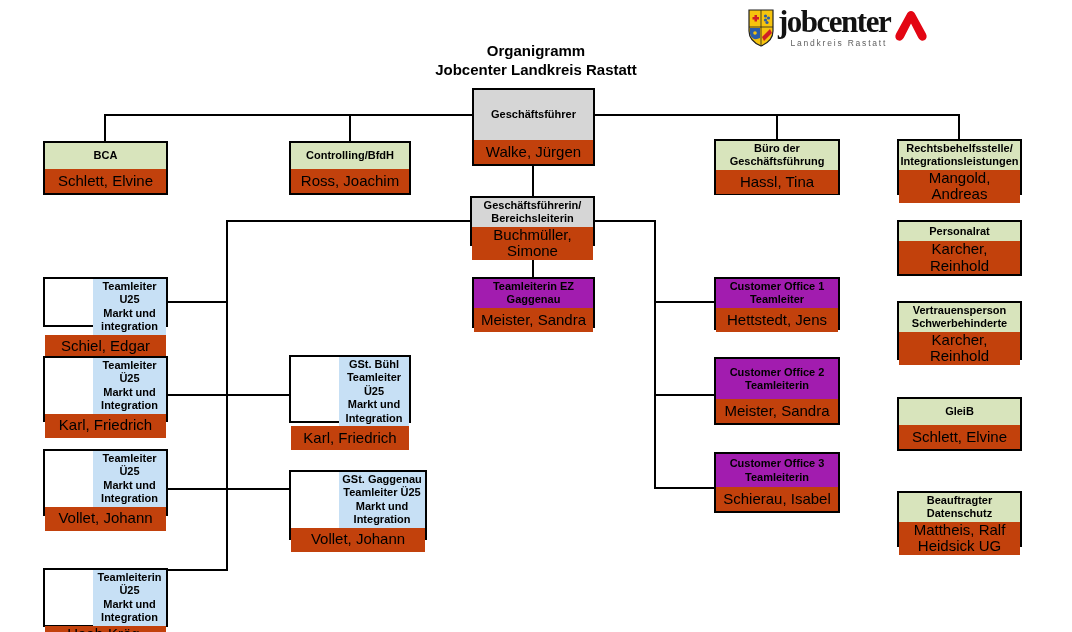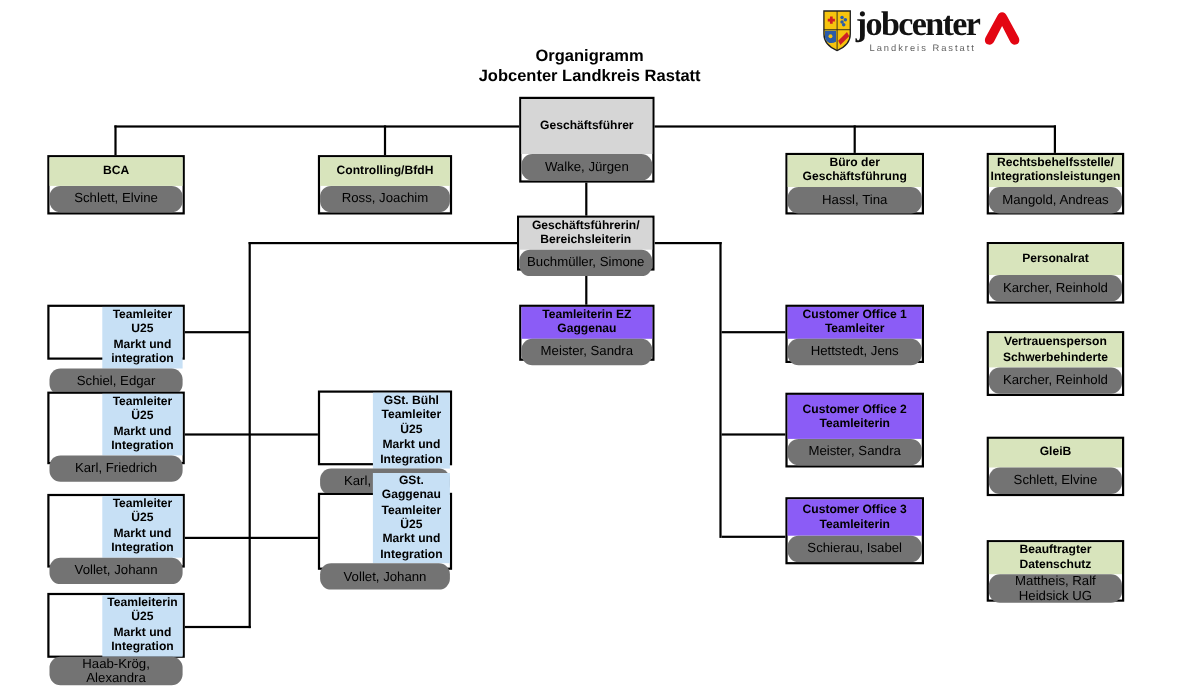"Walke, Jürgen" .obox .bd { background: #737373 -> #c2410c; border-radius: 10px -> none; font-size: 12px -> 15px }
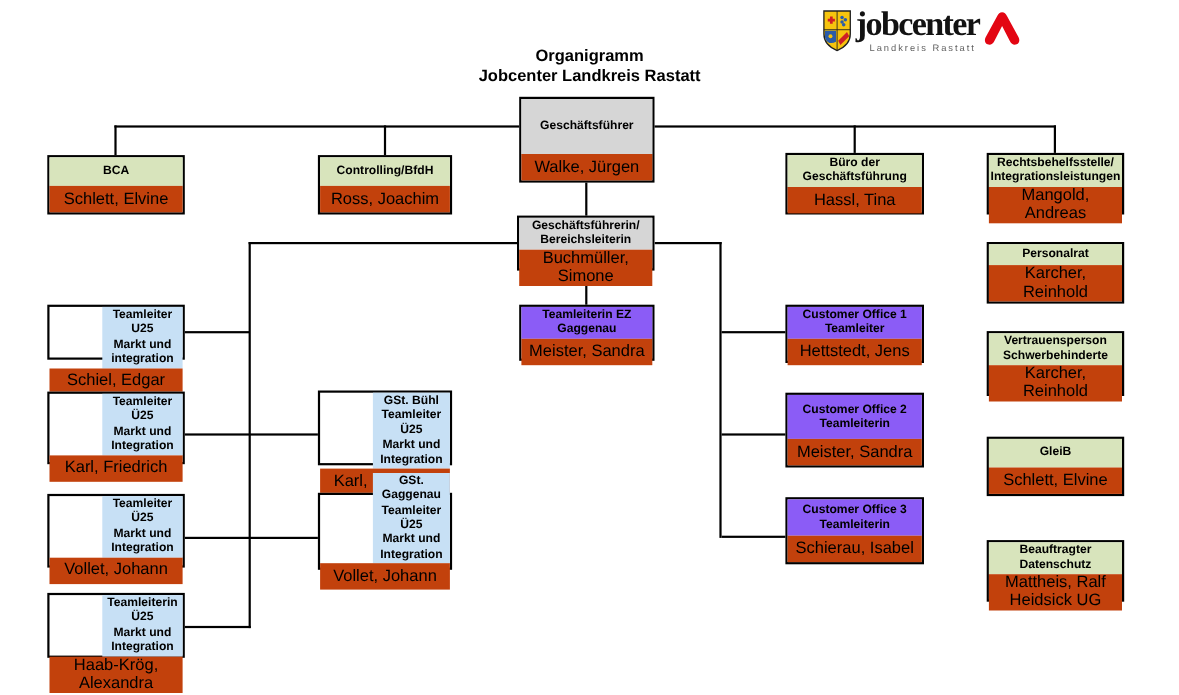"Teamleiterin EZ" .c-orange .hd { background: #8b5cf6 -> #a21caf }
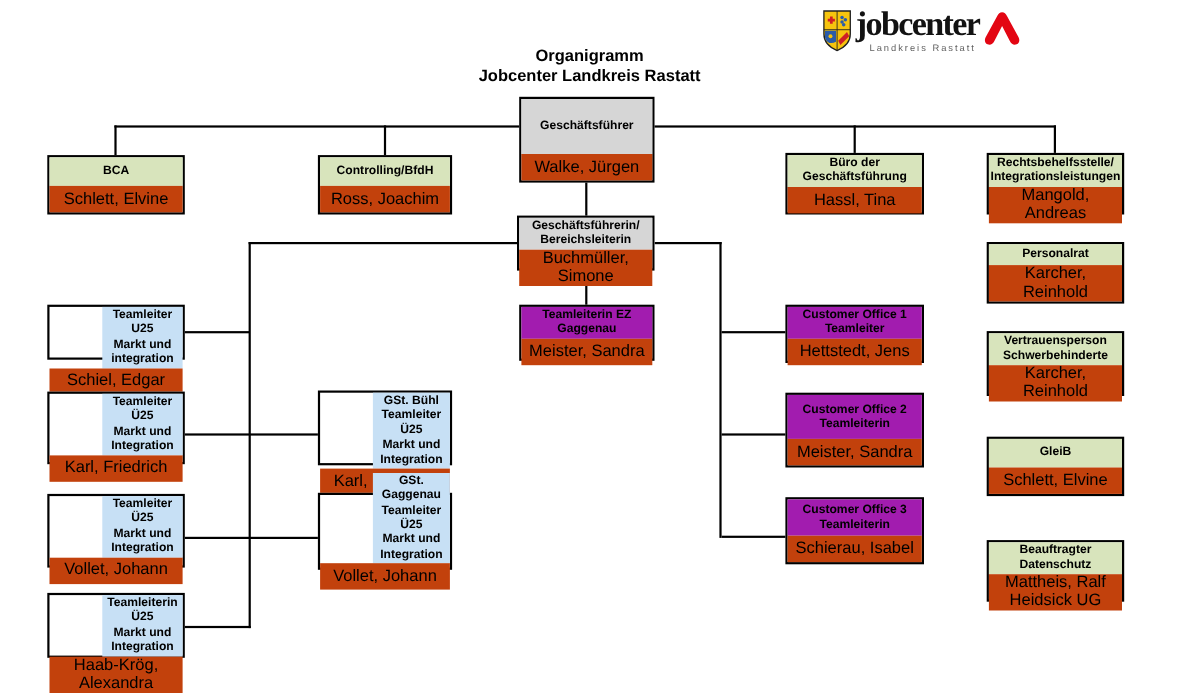"GSt. Gaggenau" div.obox { justify-content: center -> none; top: 448px -> 470px; width: 122px -> 138px }
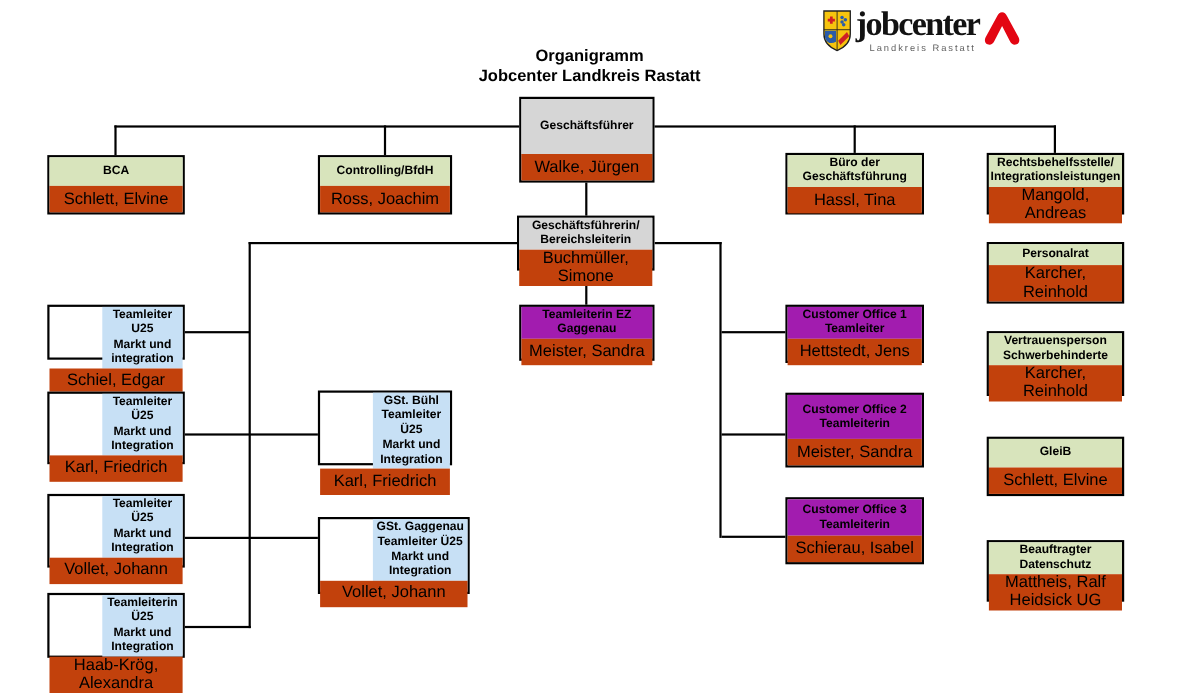"Teamleiterin Ü25" div.obox { top: 539px -> 568px }
